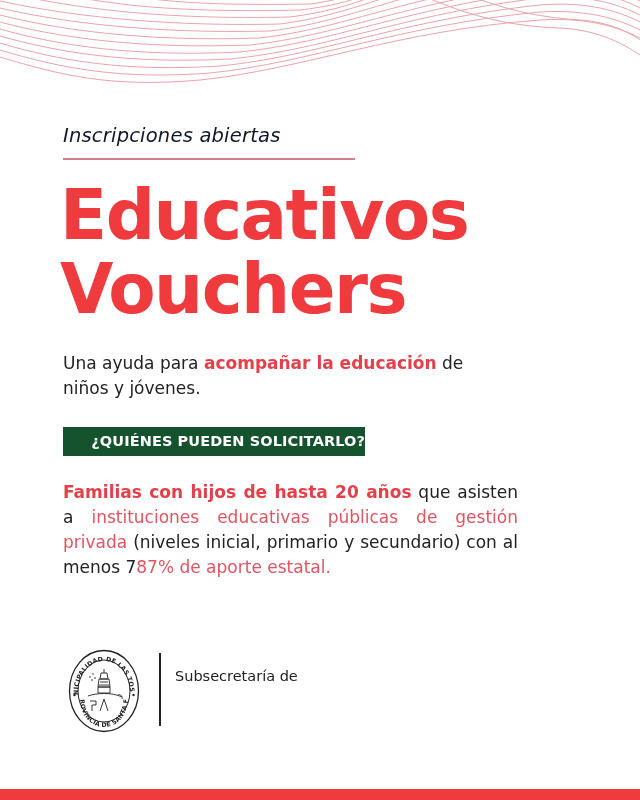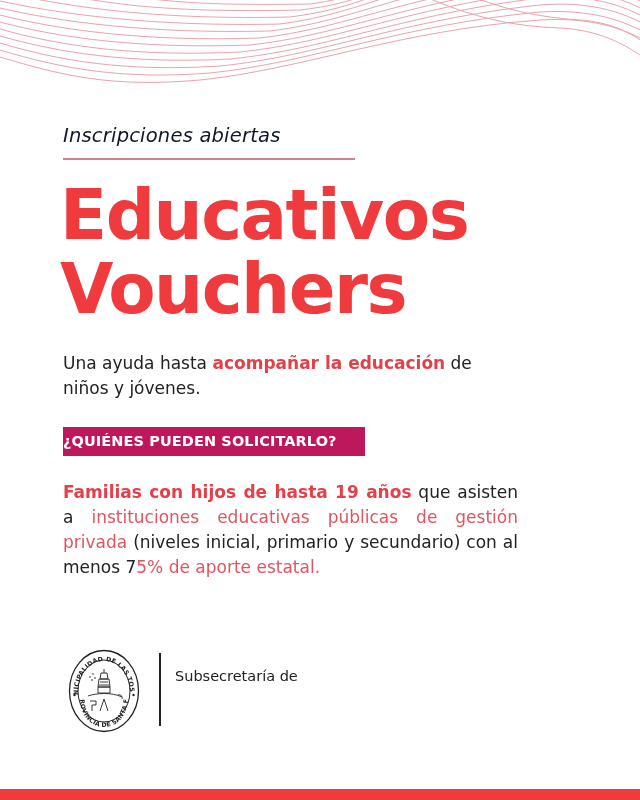"Una ayuda hasta" span { text: hasta -> para }
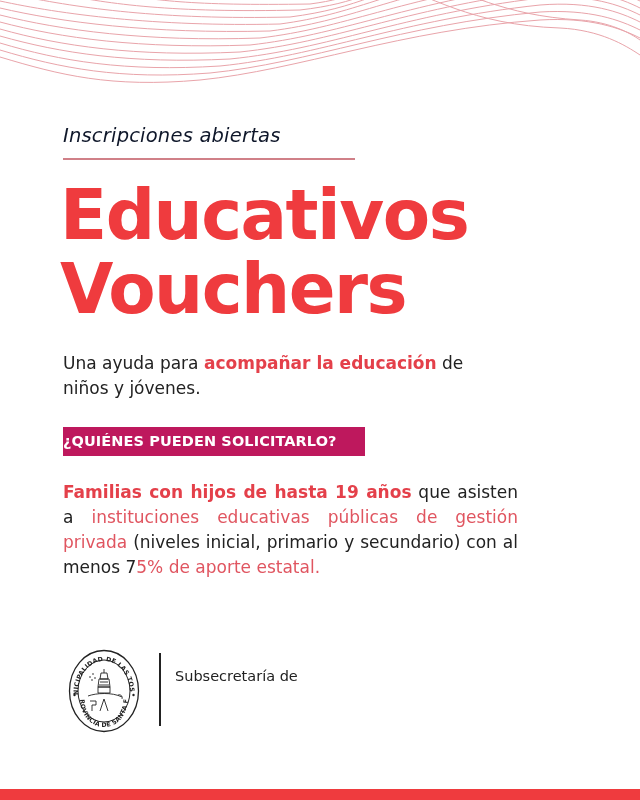"¿QUIÉNES PUEDEN SOLICITARLO?" .band { background: #be185d -> #14532d; text-align: left -> right }
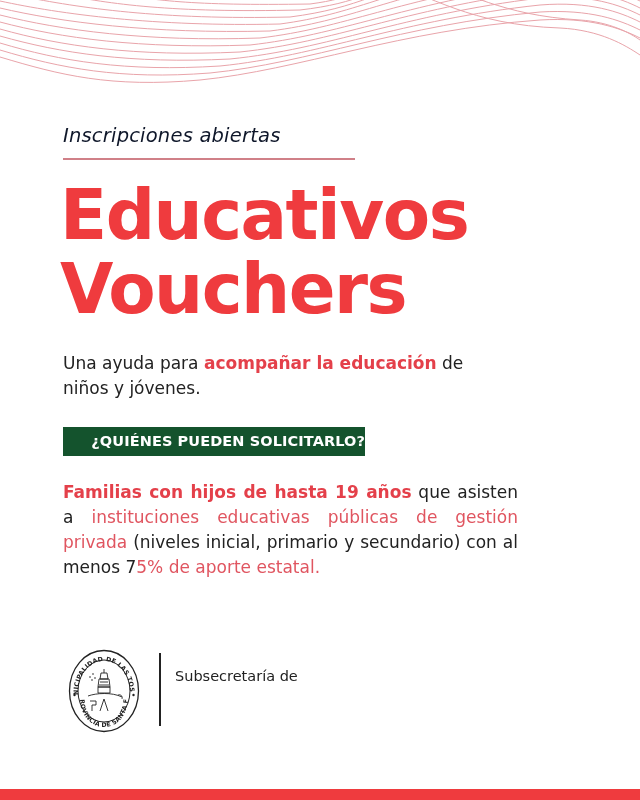"Familias con hijos de hasta" span.hl-bold { text: 19 -> 20 }
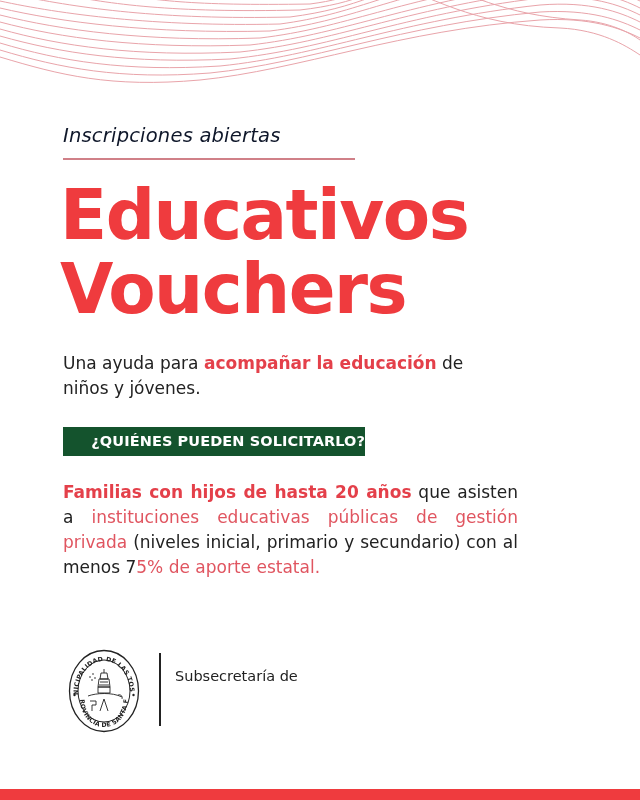"5% de aporte estatal." span.hl { text: 5% -> 87% }
